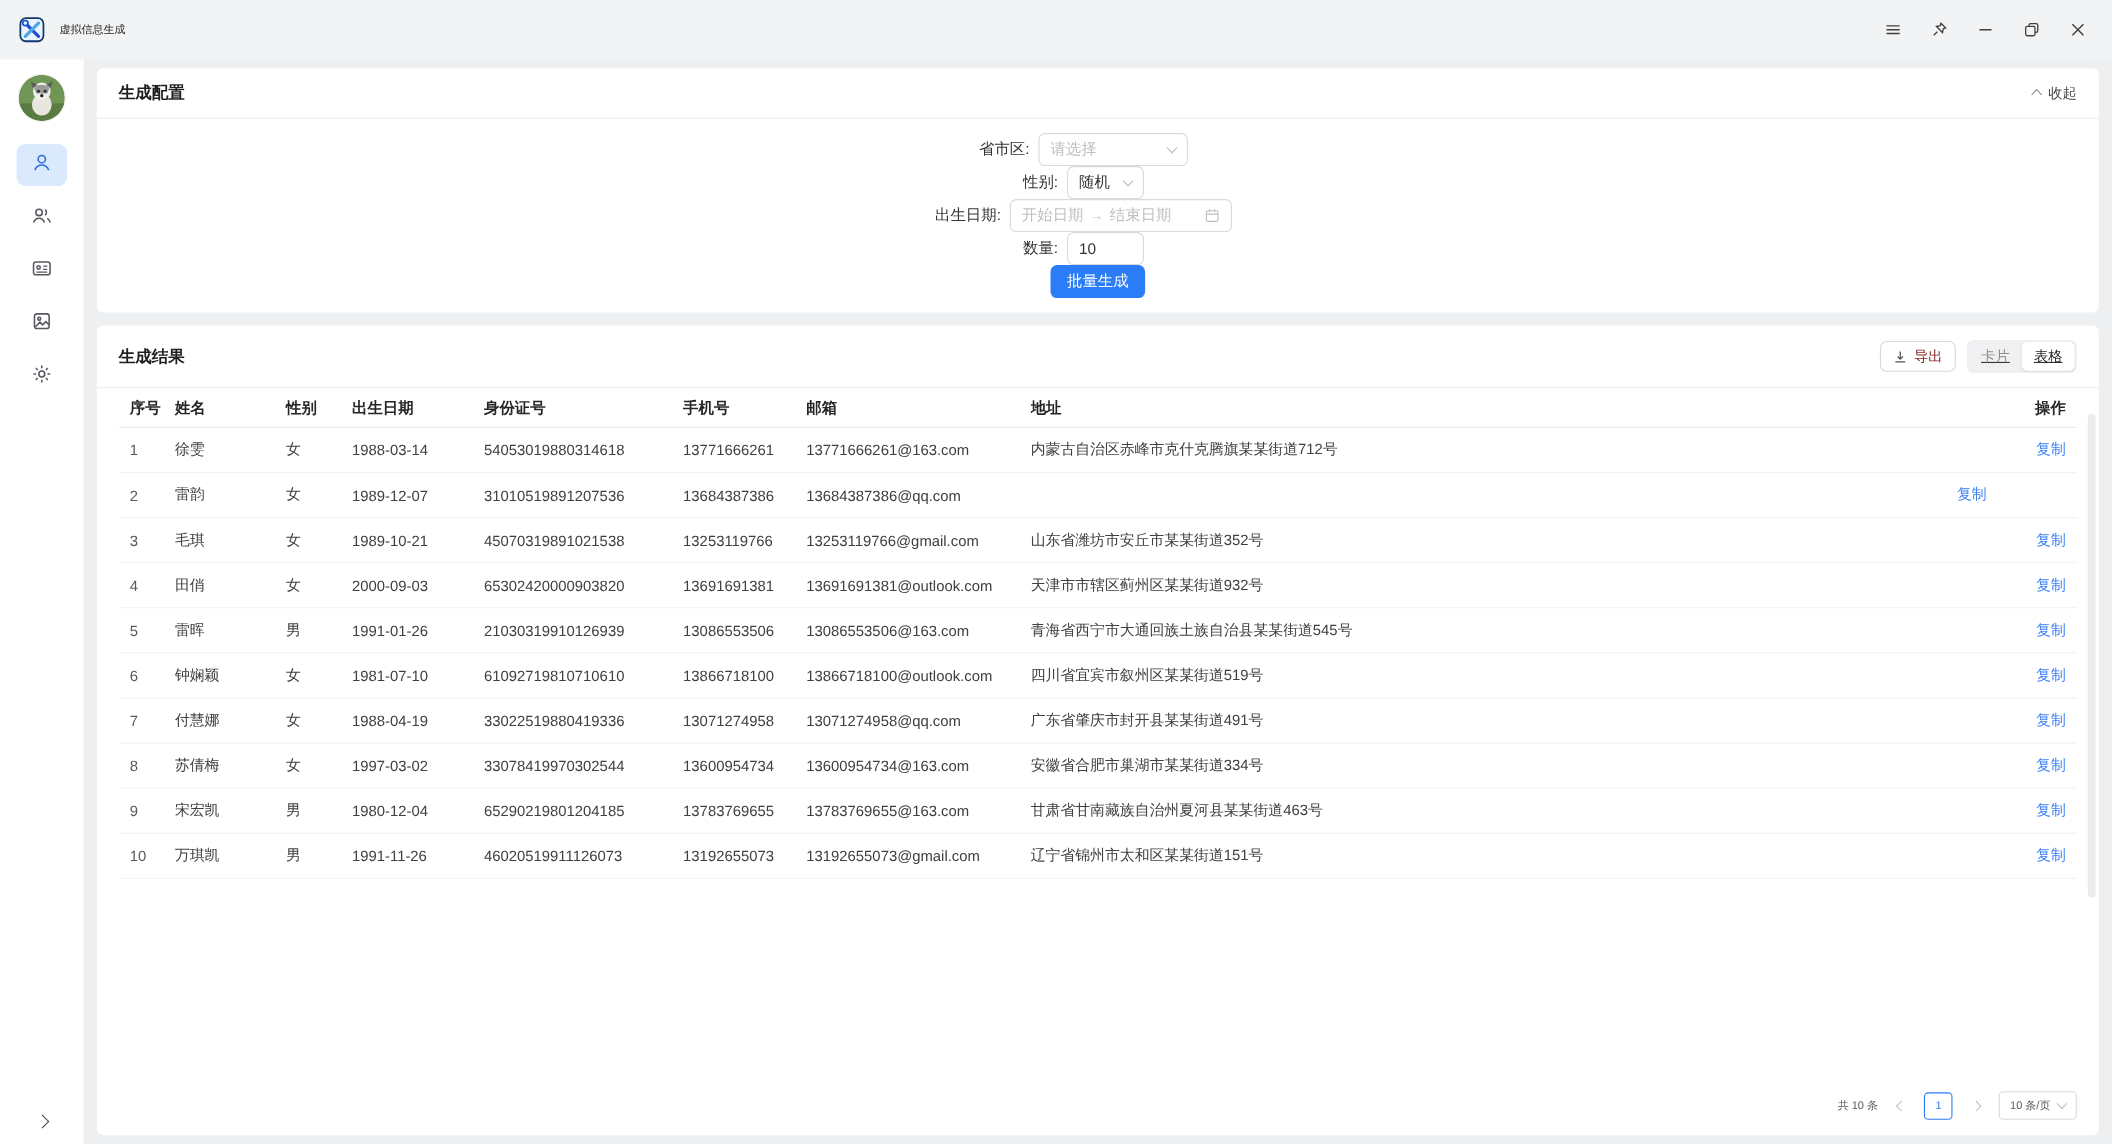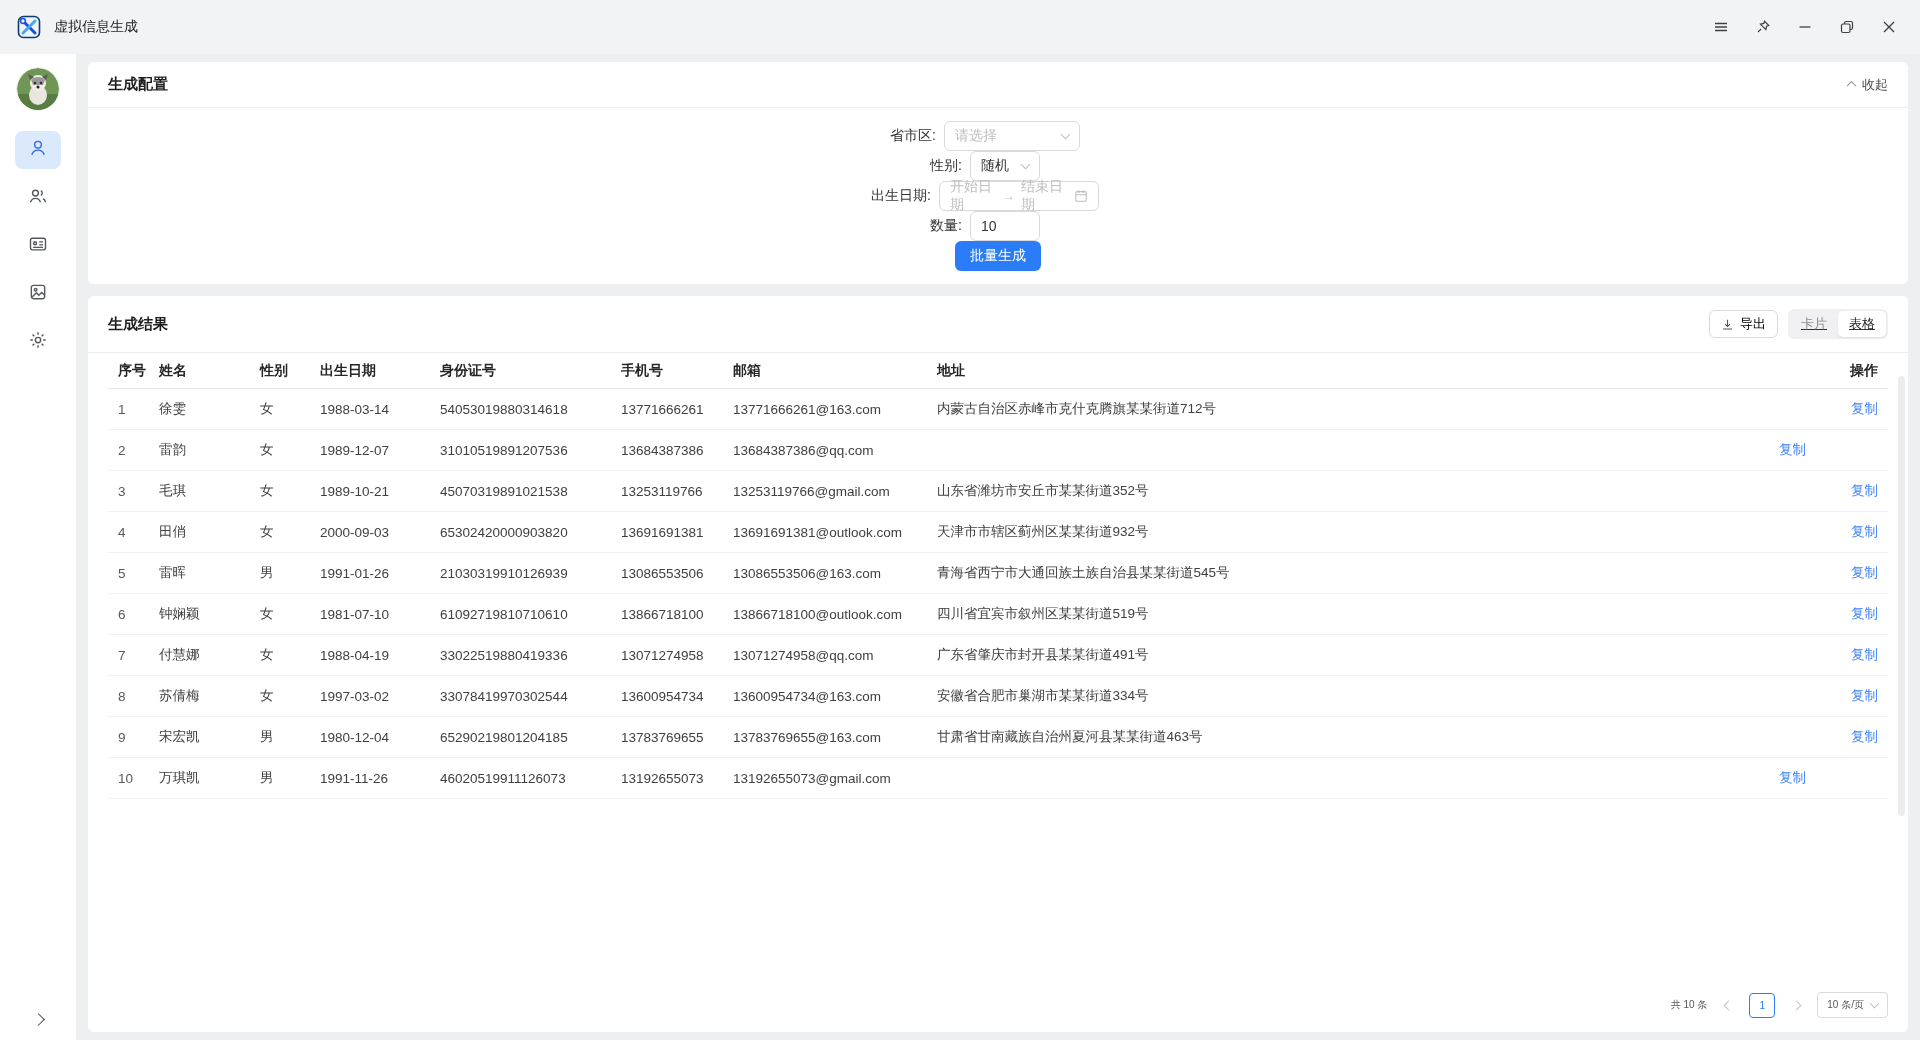"虚拟信息生成" .app-title { font-size: 14px -> 10px }
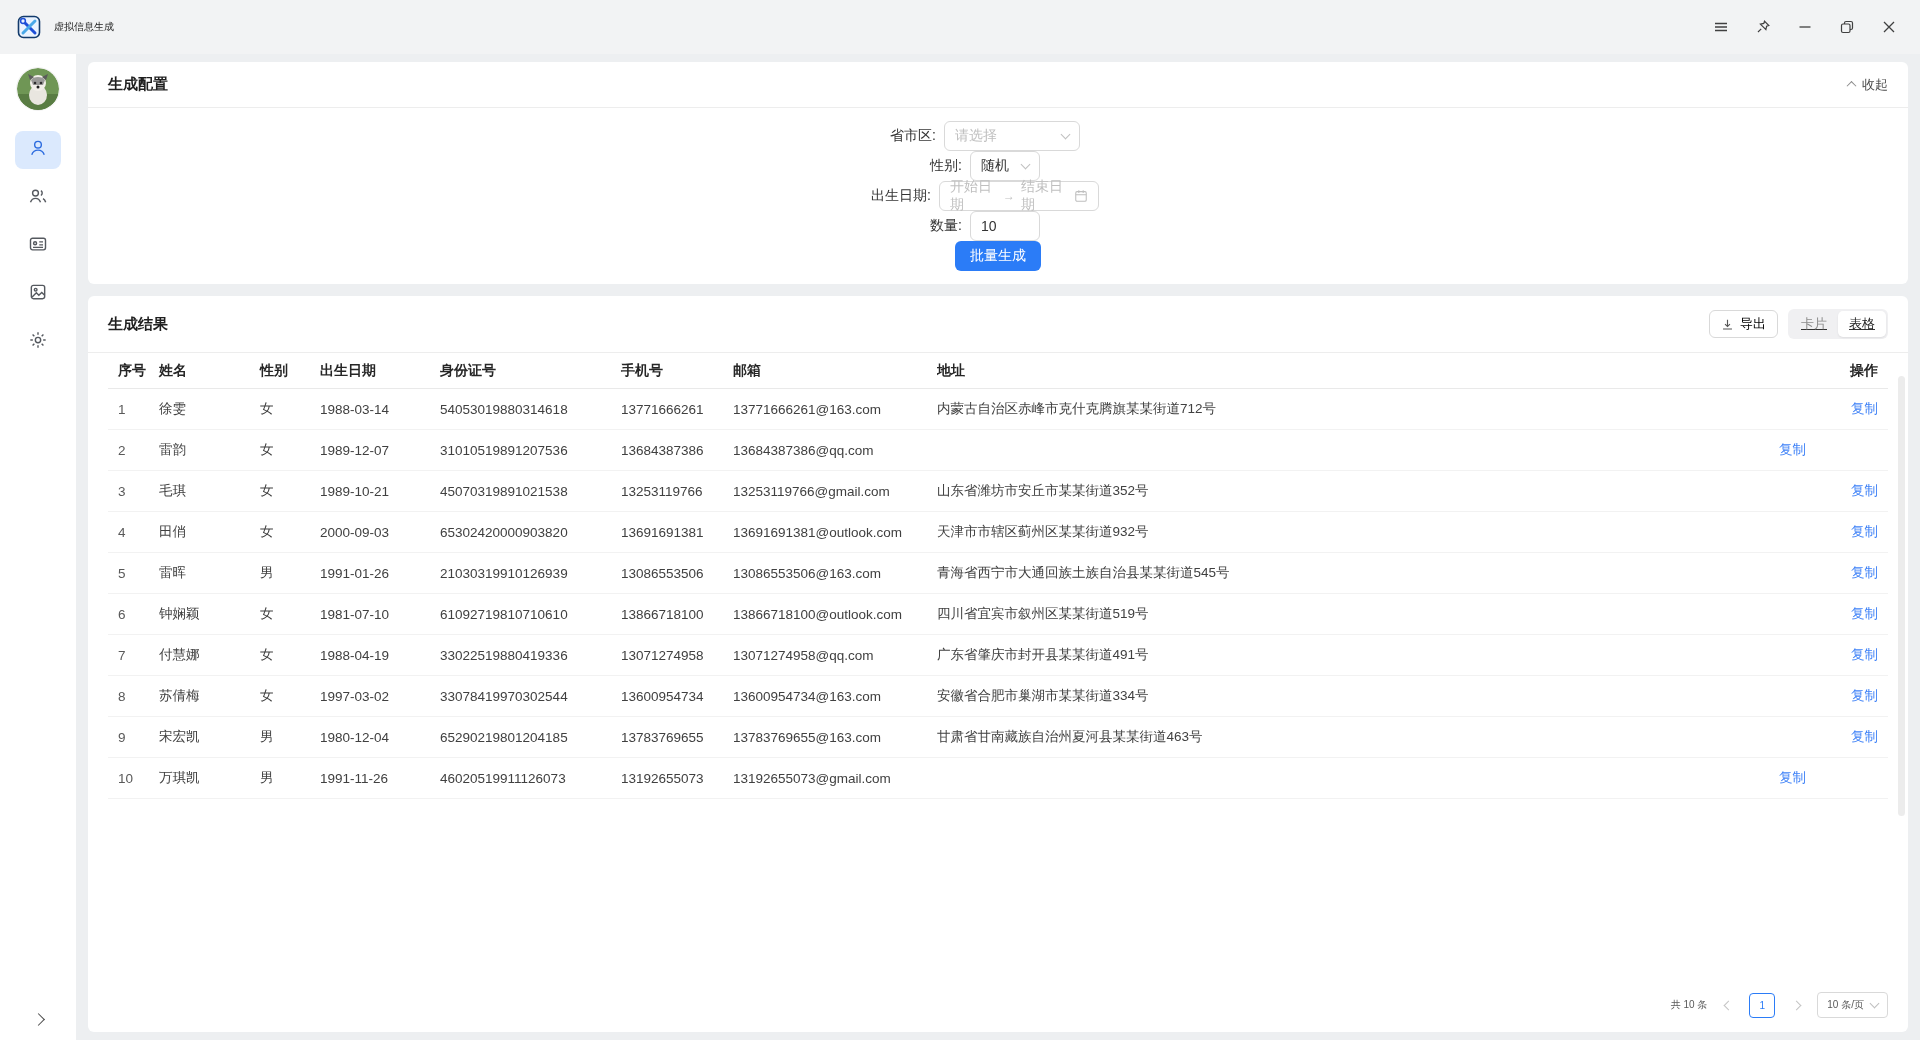"开始日期" .date-range { width: 160px -> 202px }
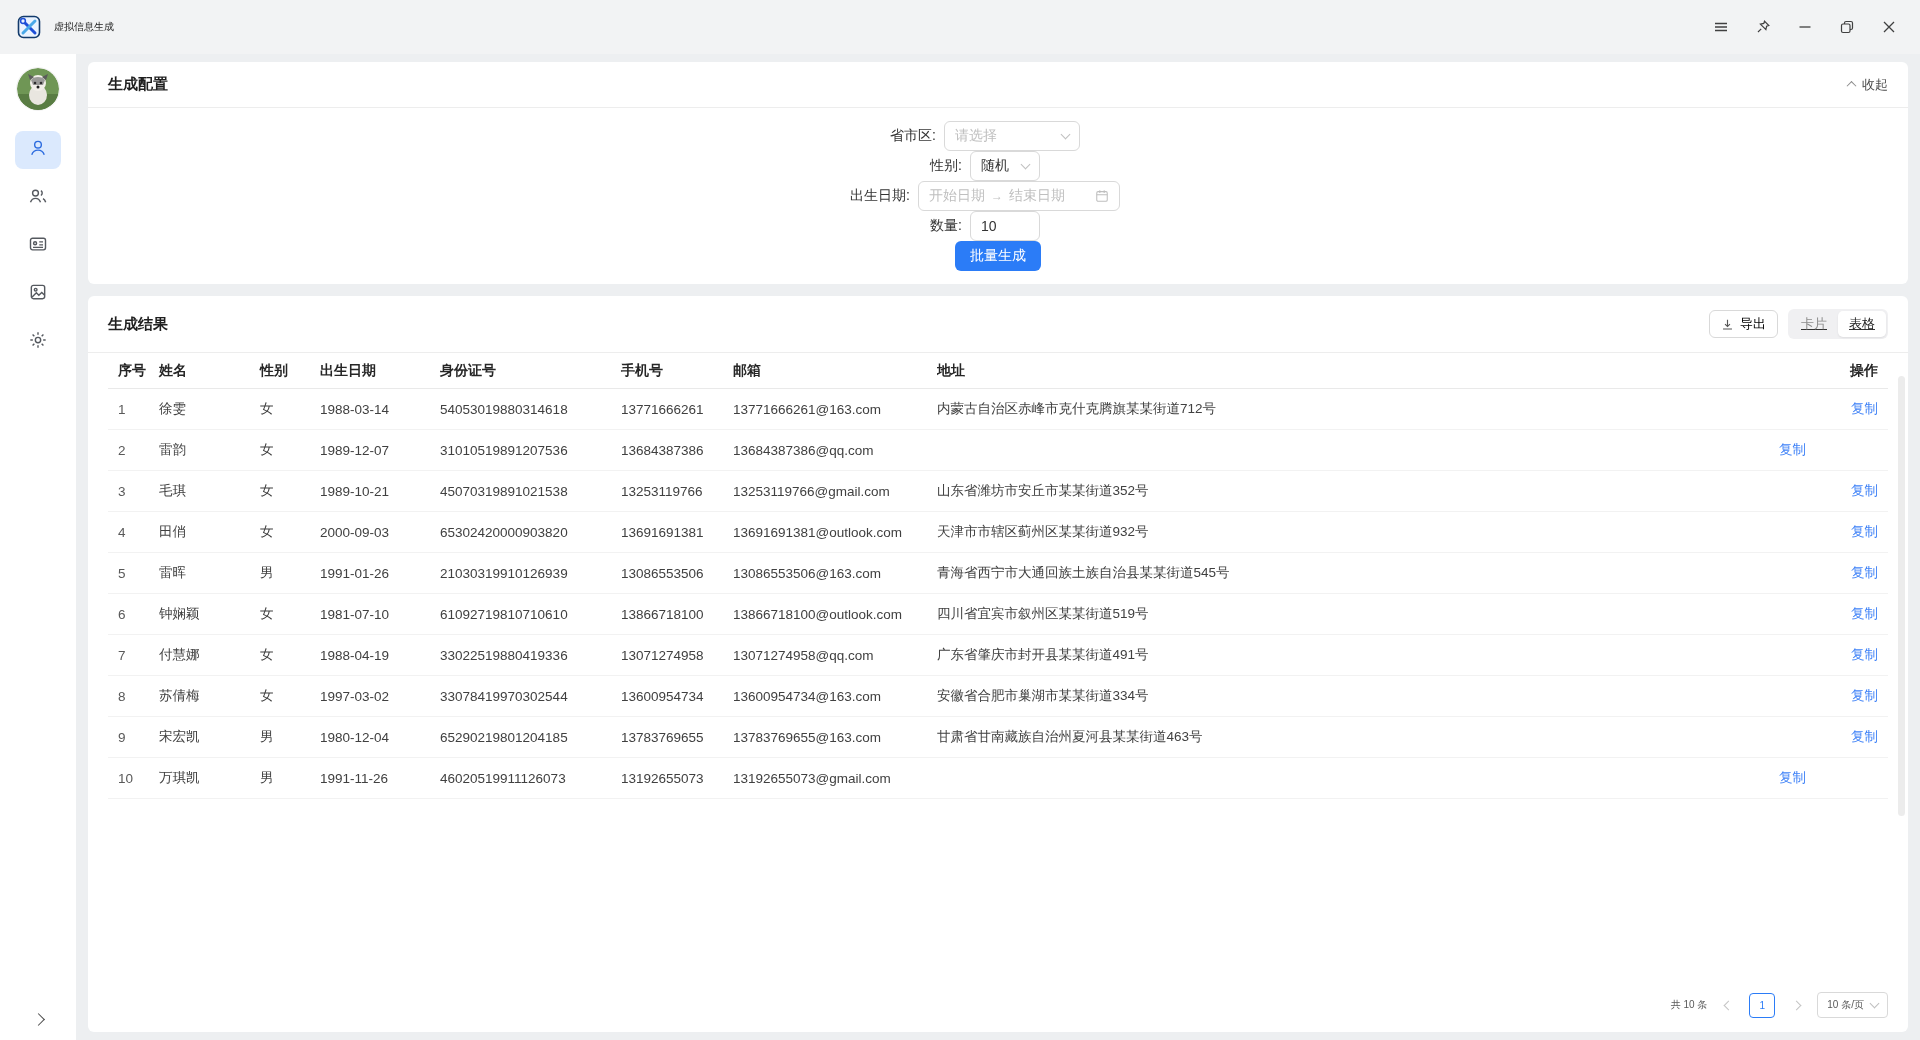"导出" .export-btn { color: #000000 -> #7f1d1d }
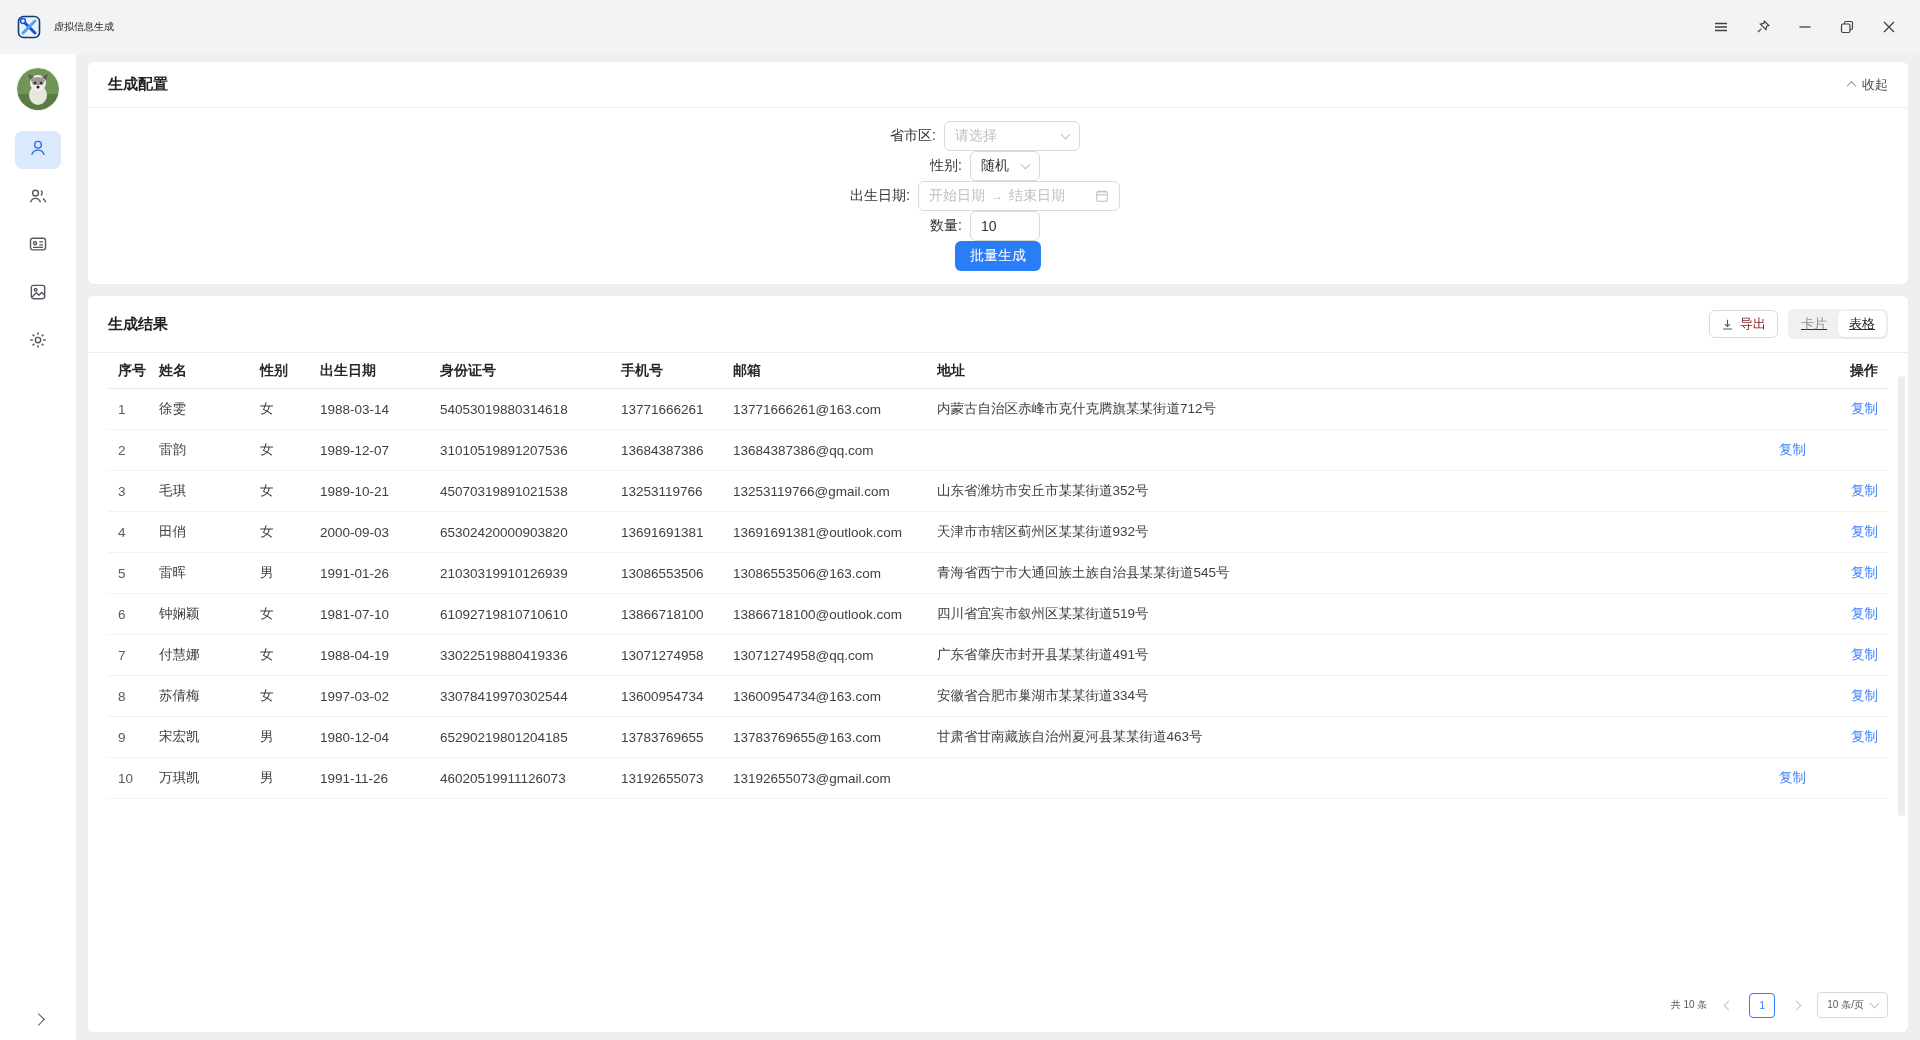"辽宁省锦州市太和区某某街道151号" span.c8 { html: none -> <span>辽宁省锦州市太和区某某街道151号</span> }
